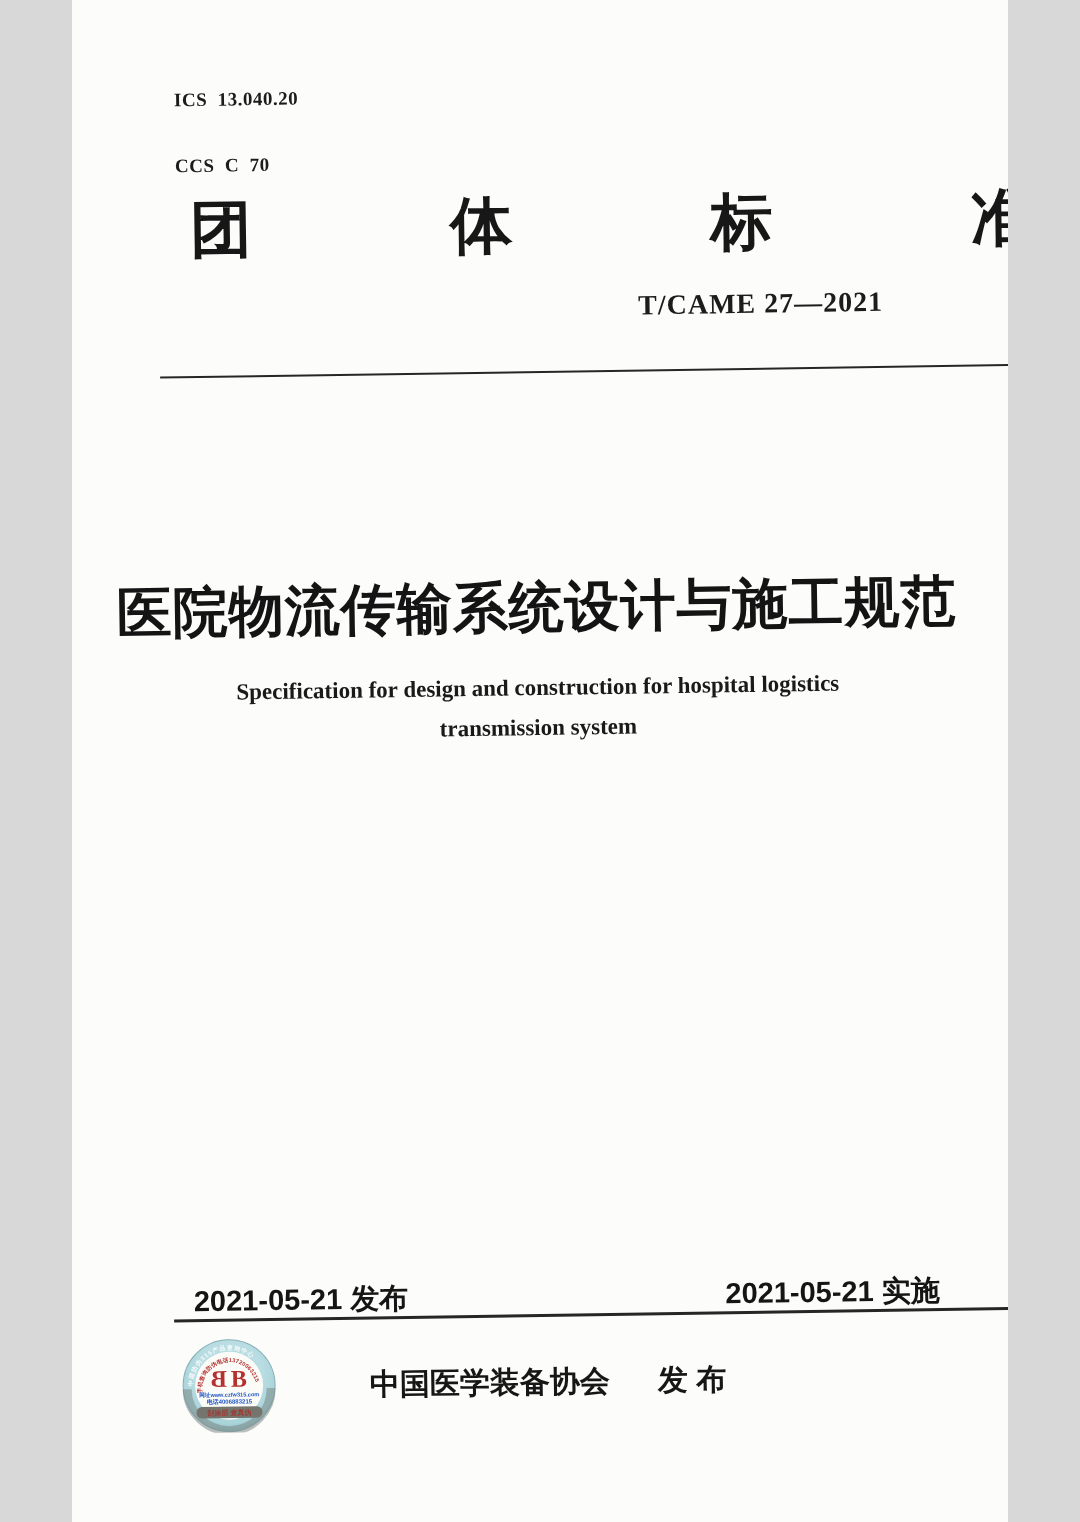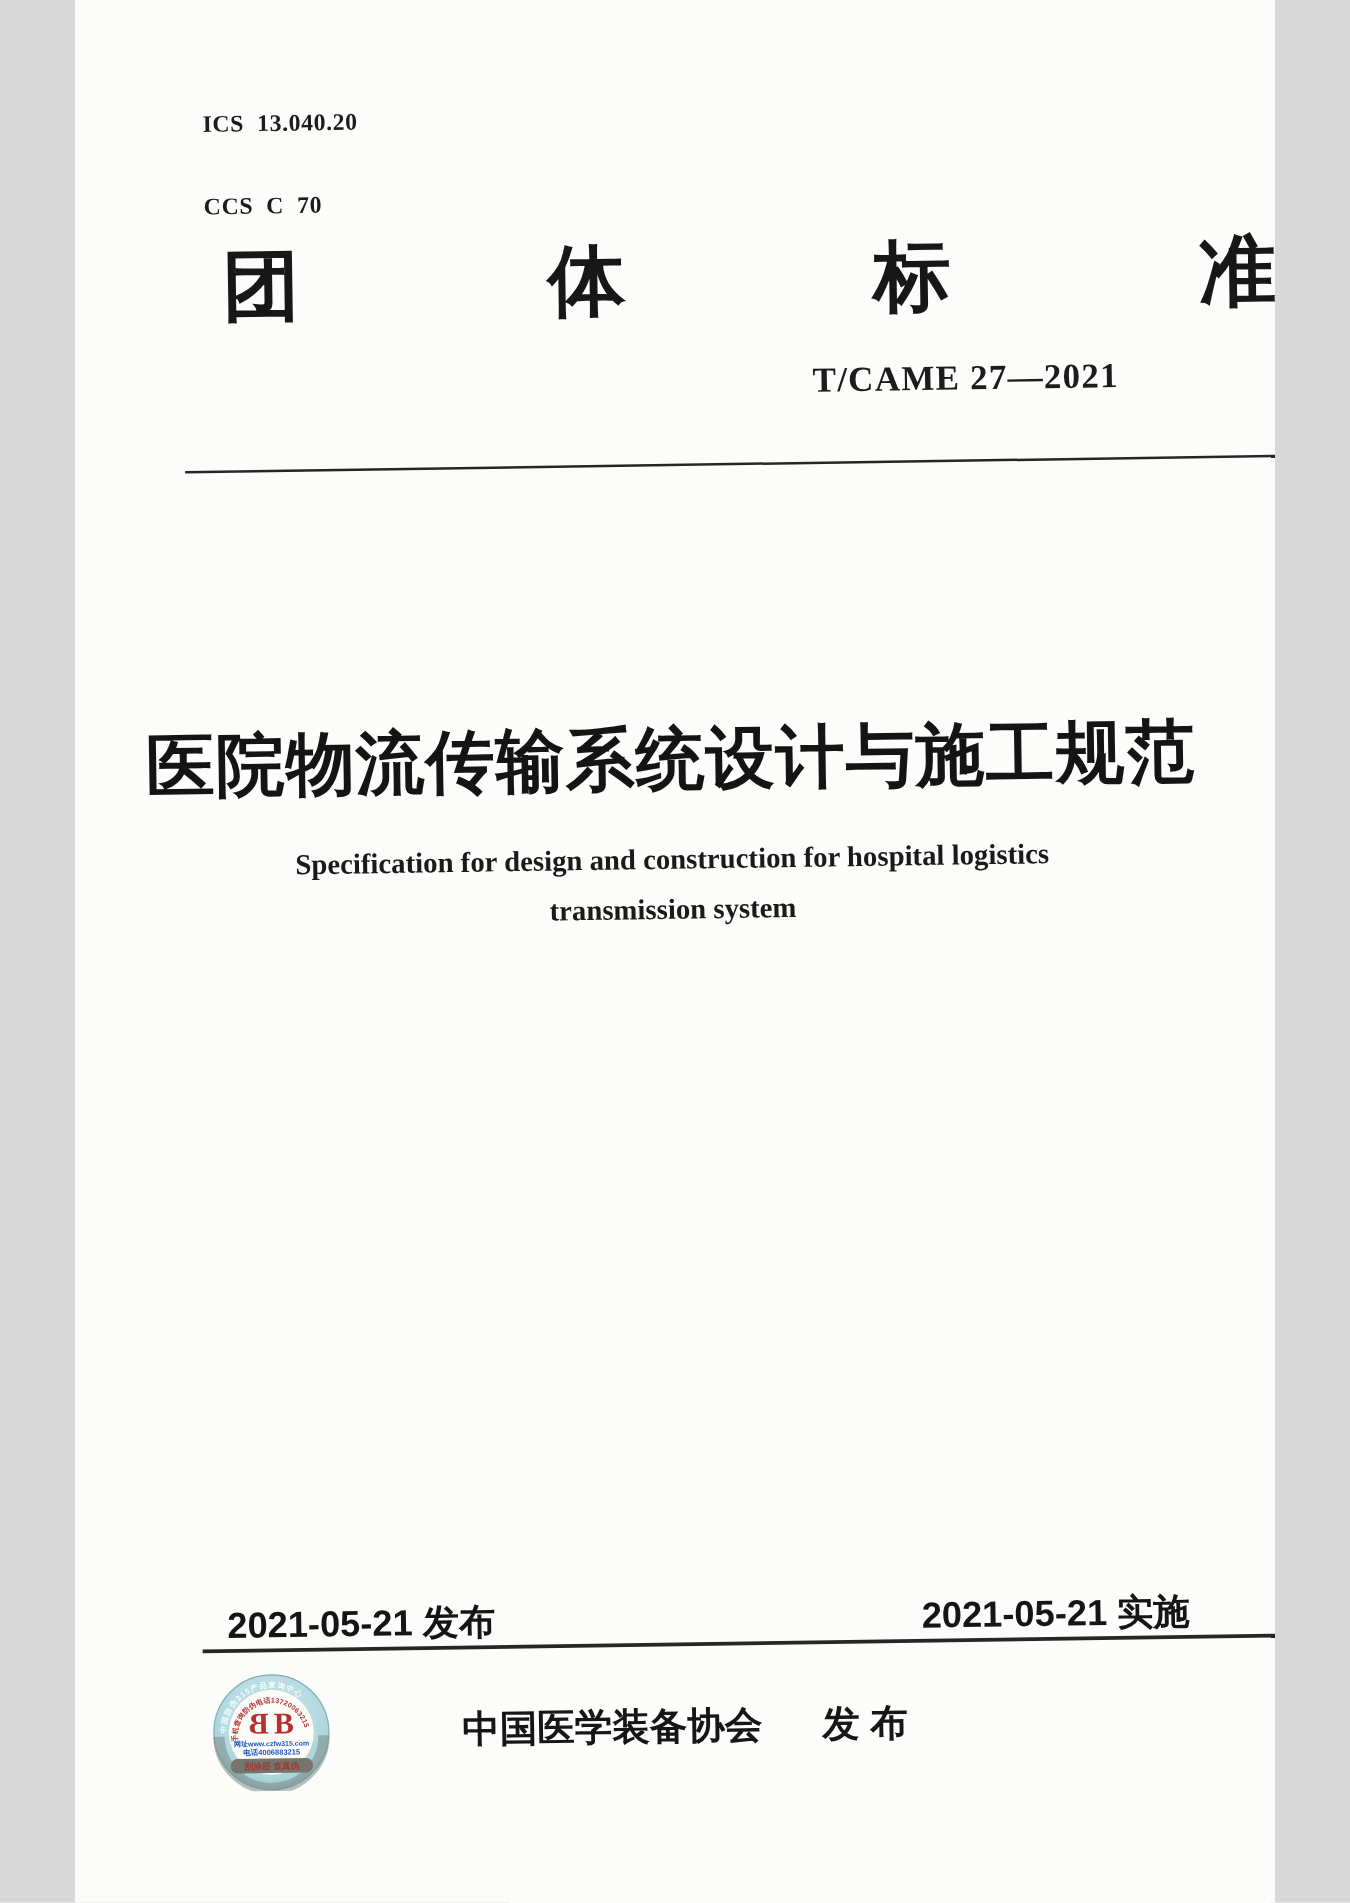"ICS 13.040.20" .page { padding-left: 24px -> none }
